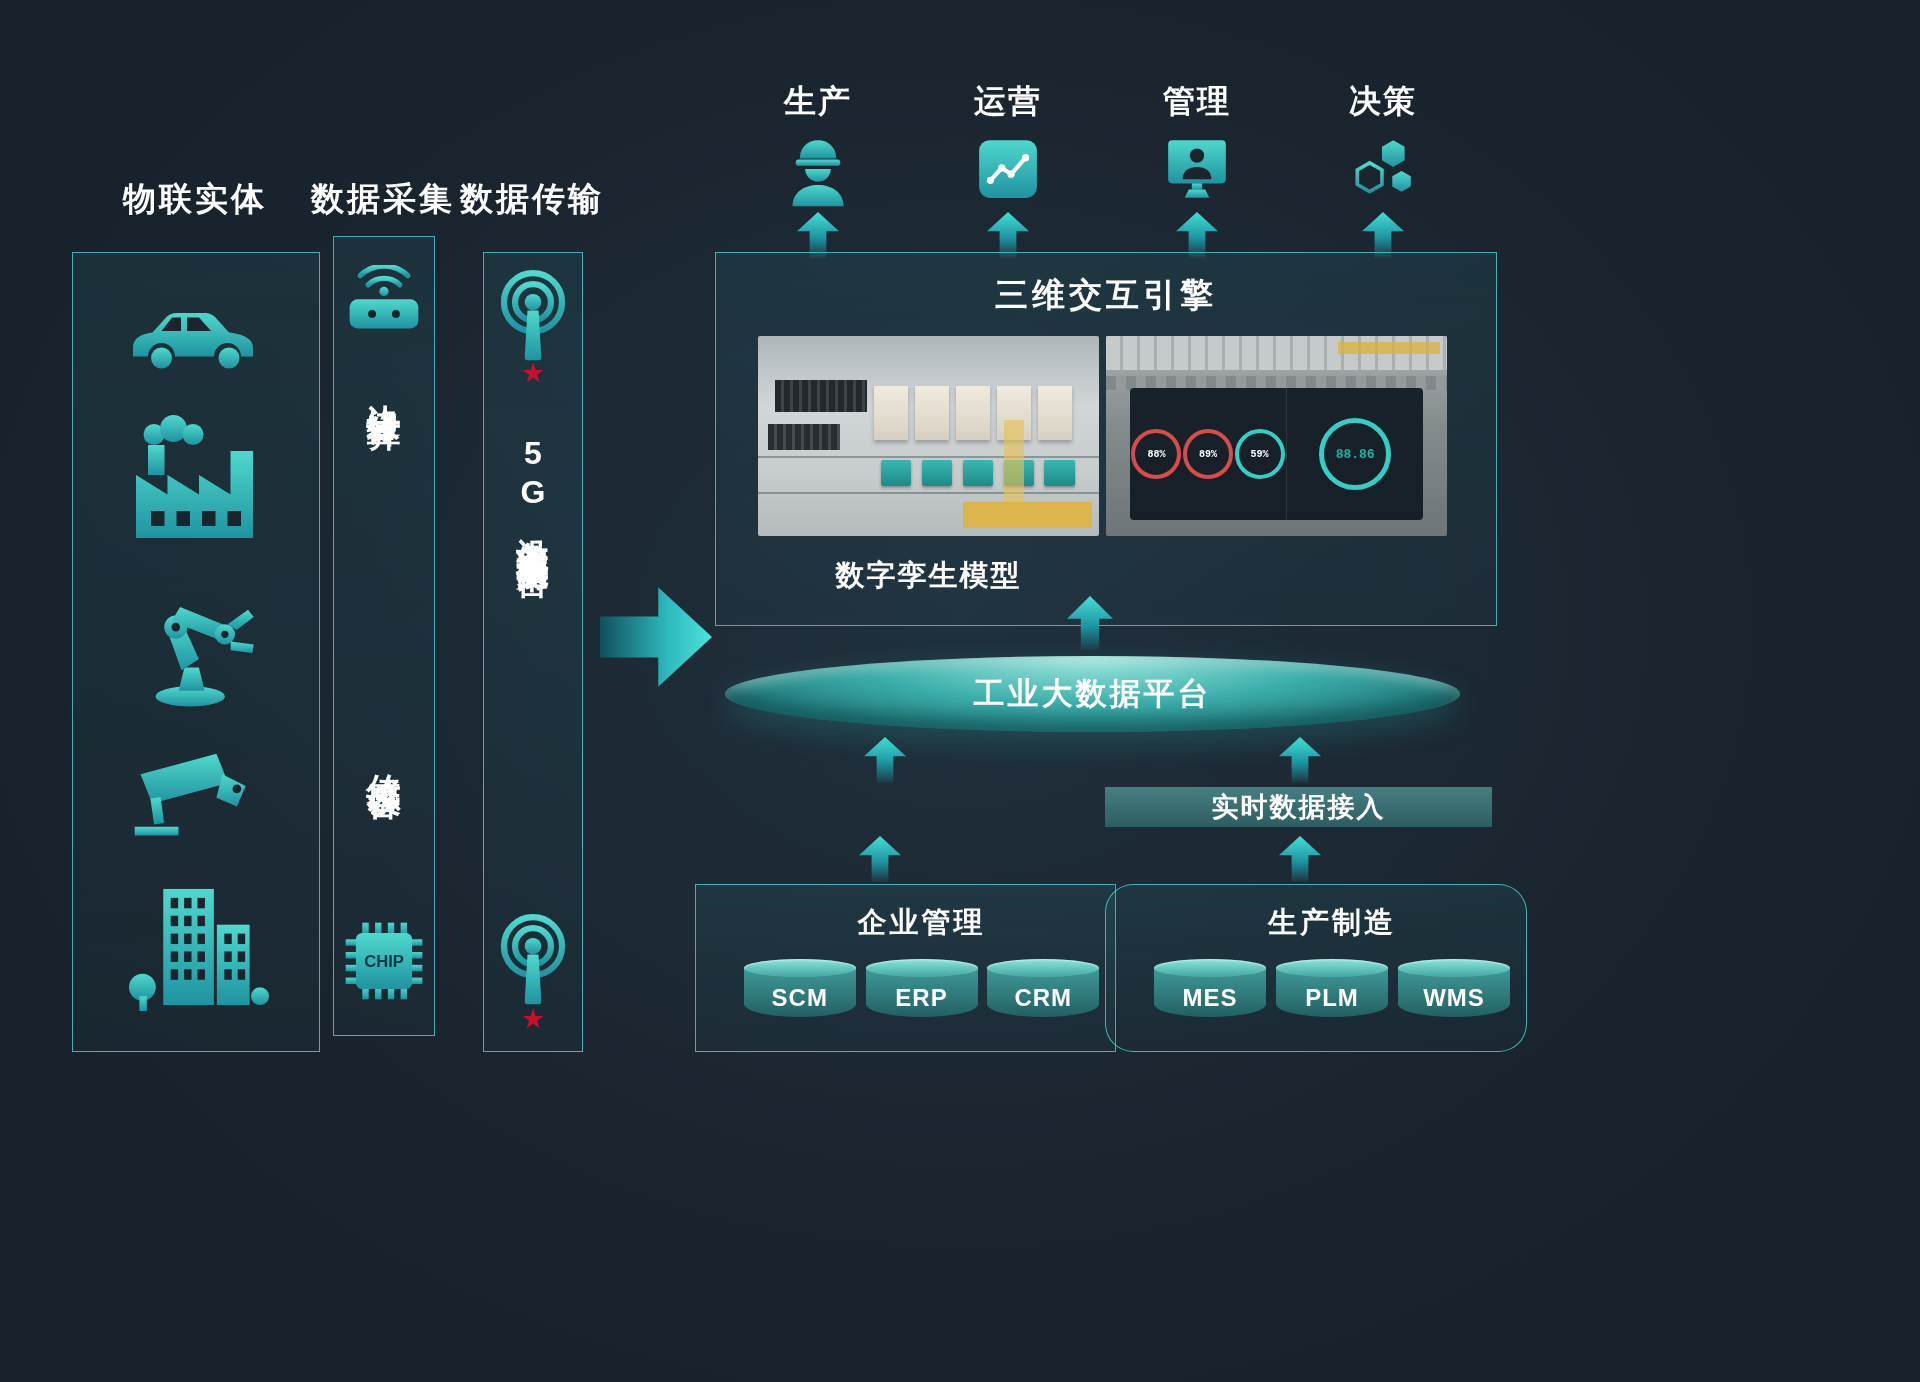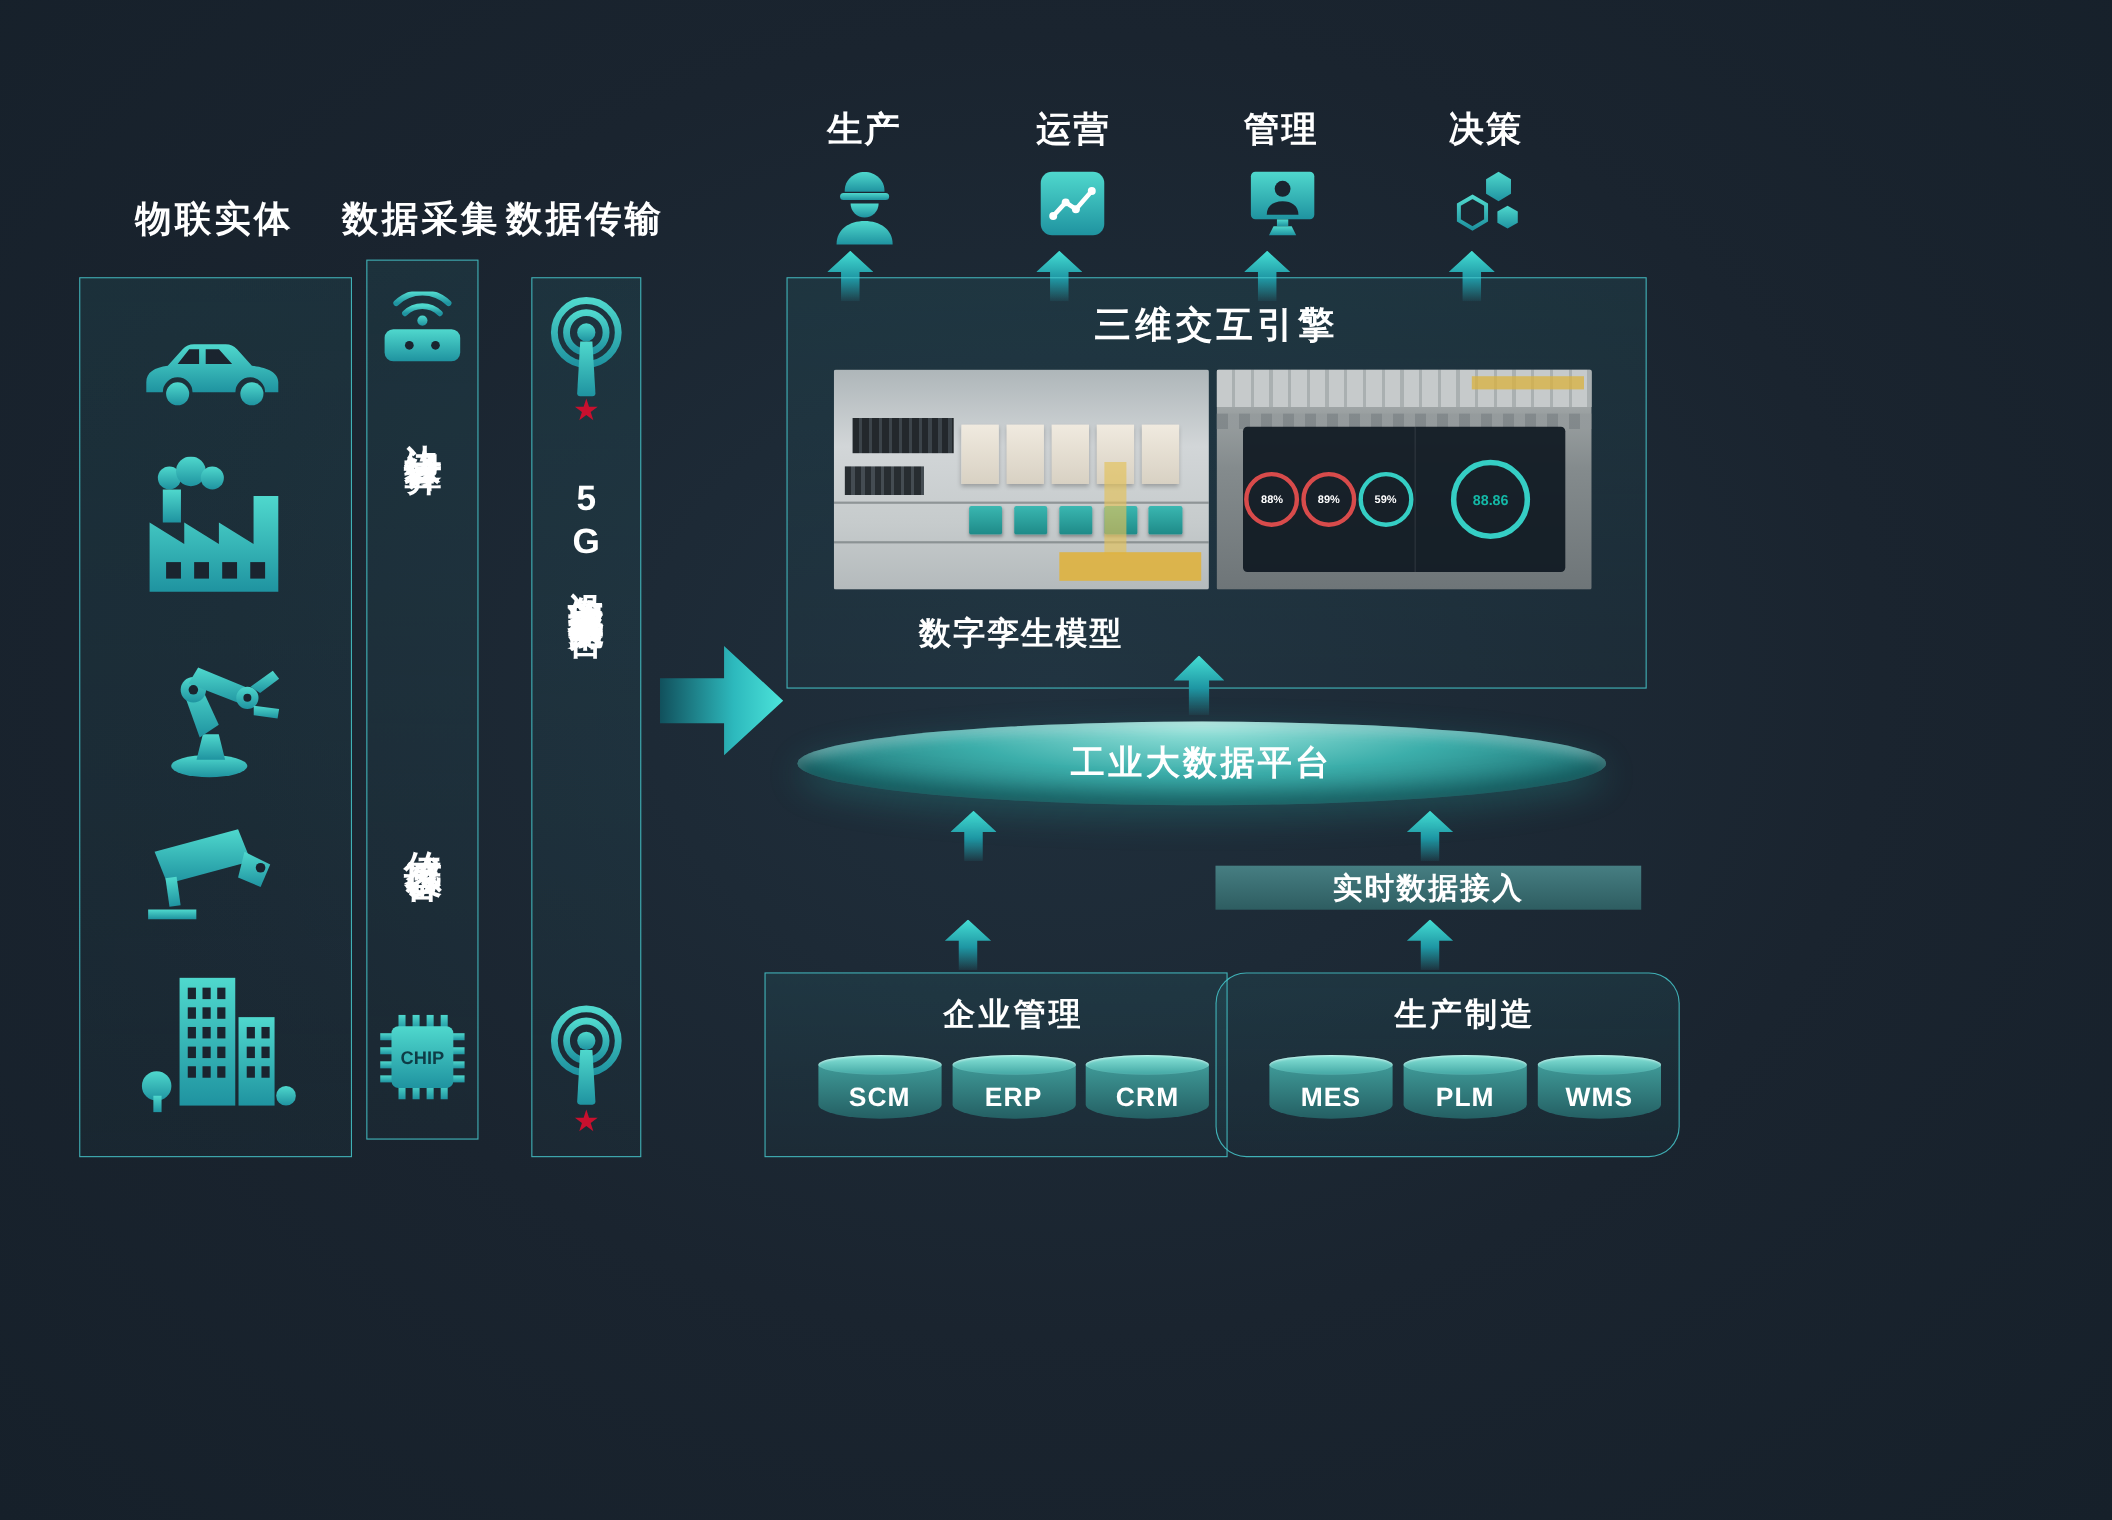"生产" .out { align-items: flex-start -> center; margin-top: 16px -> none }
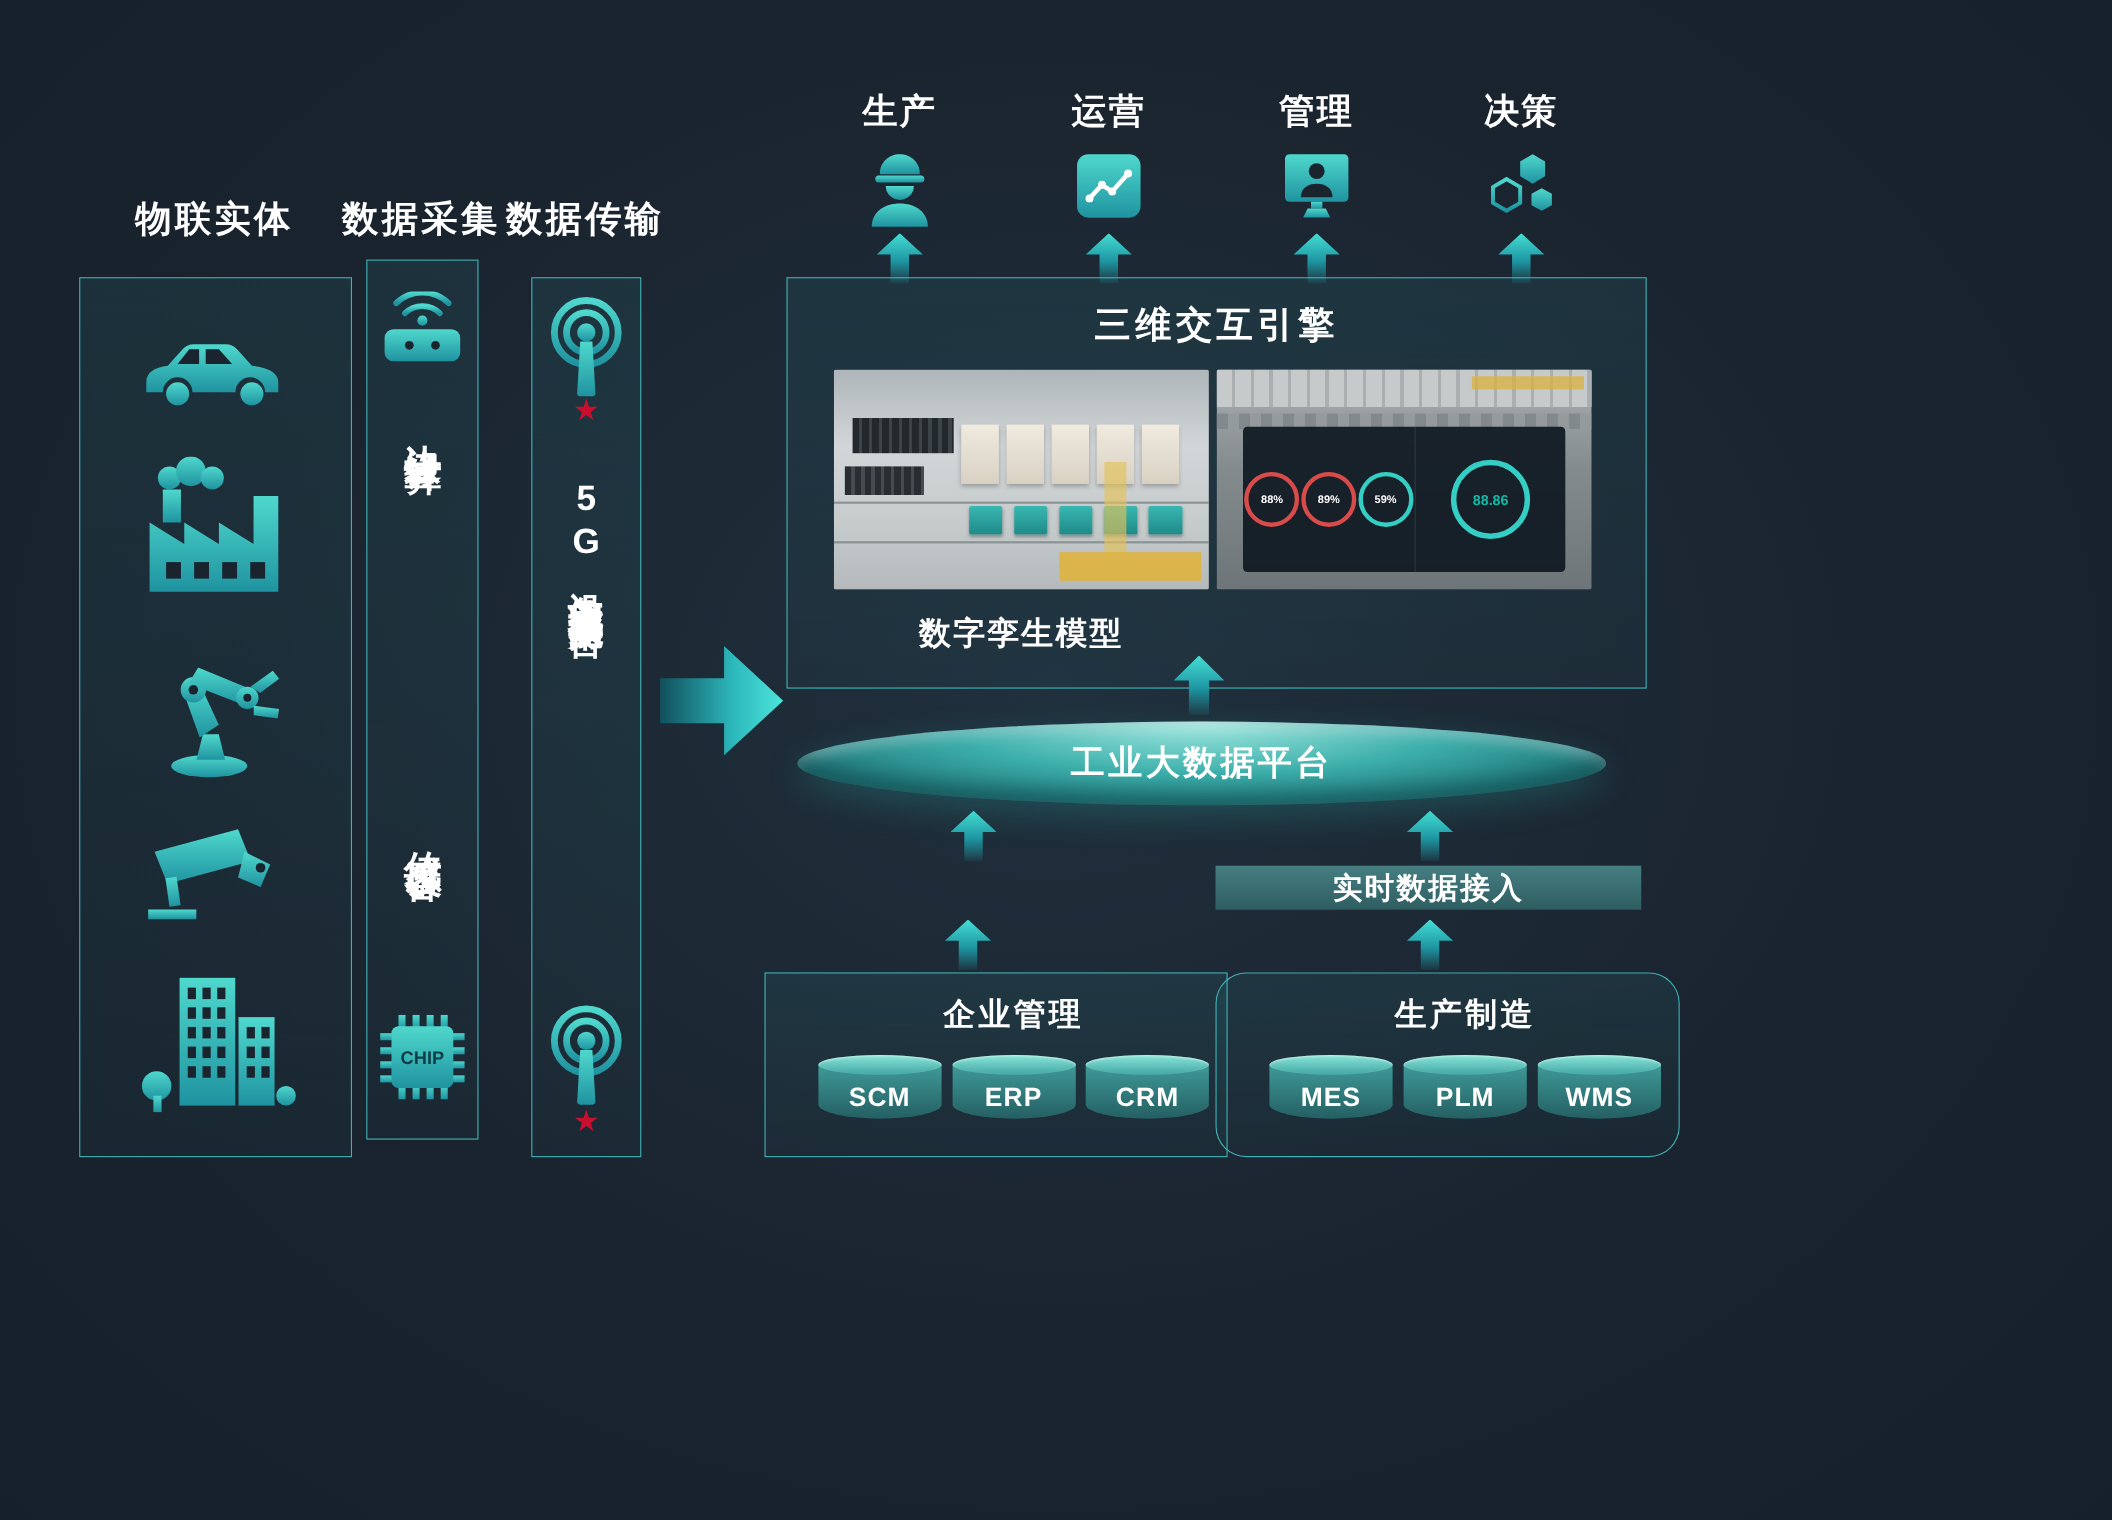"88%" .abs { font-family: none -> Liberation Mono, monospace }
